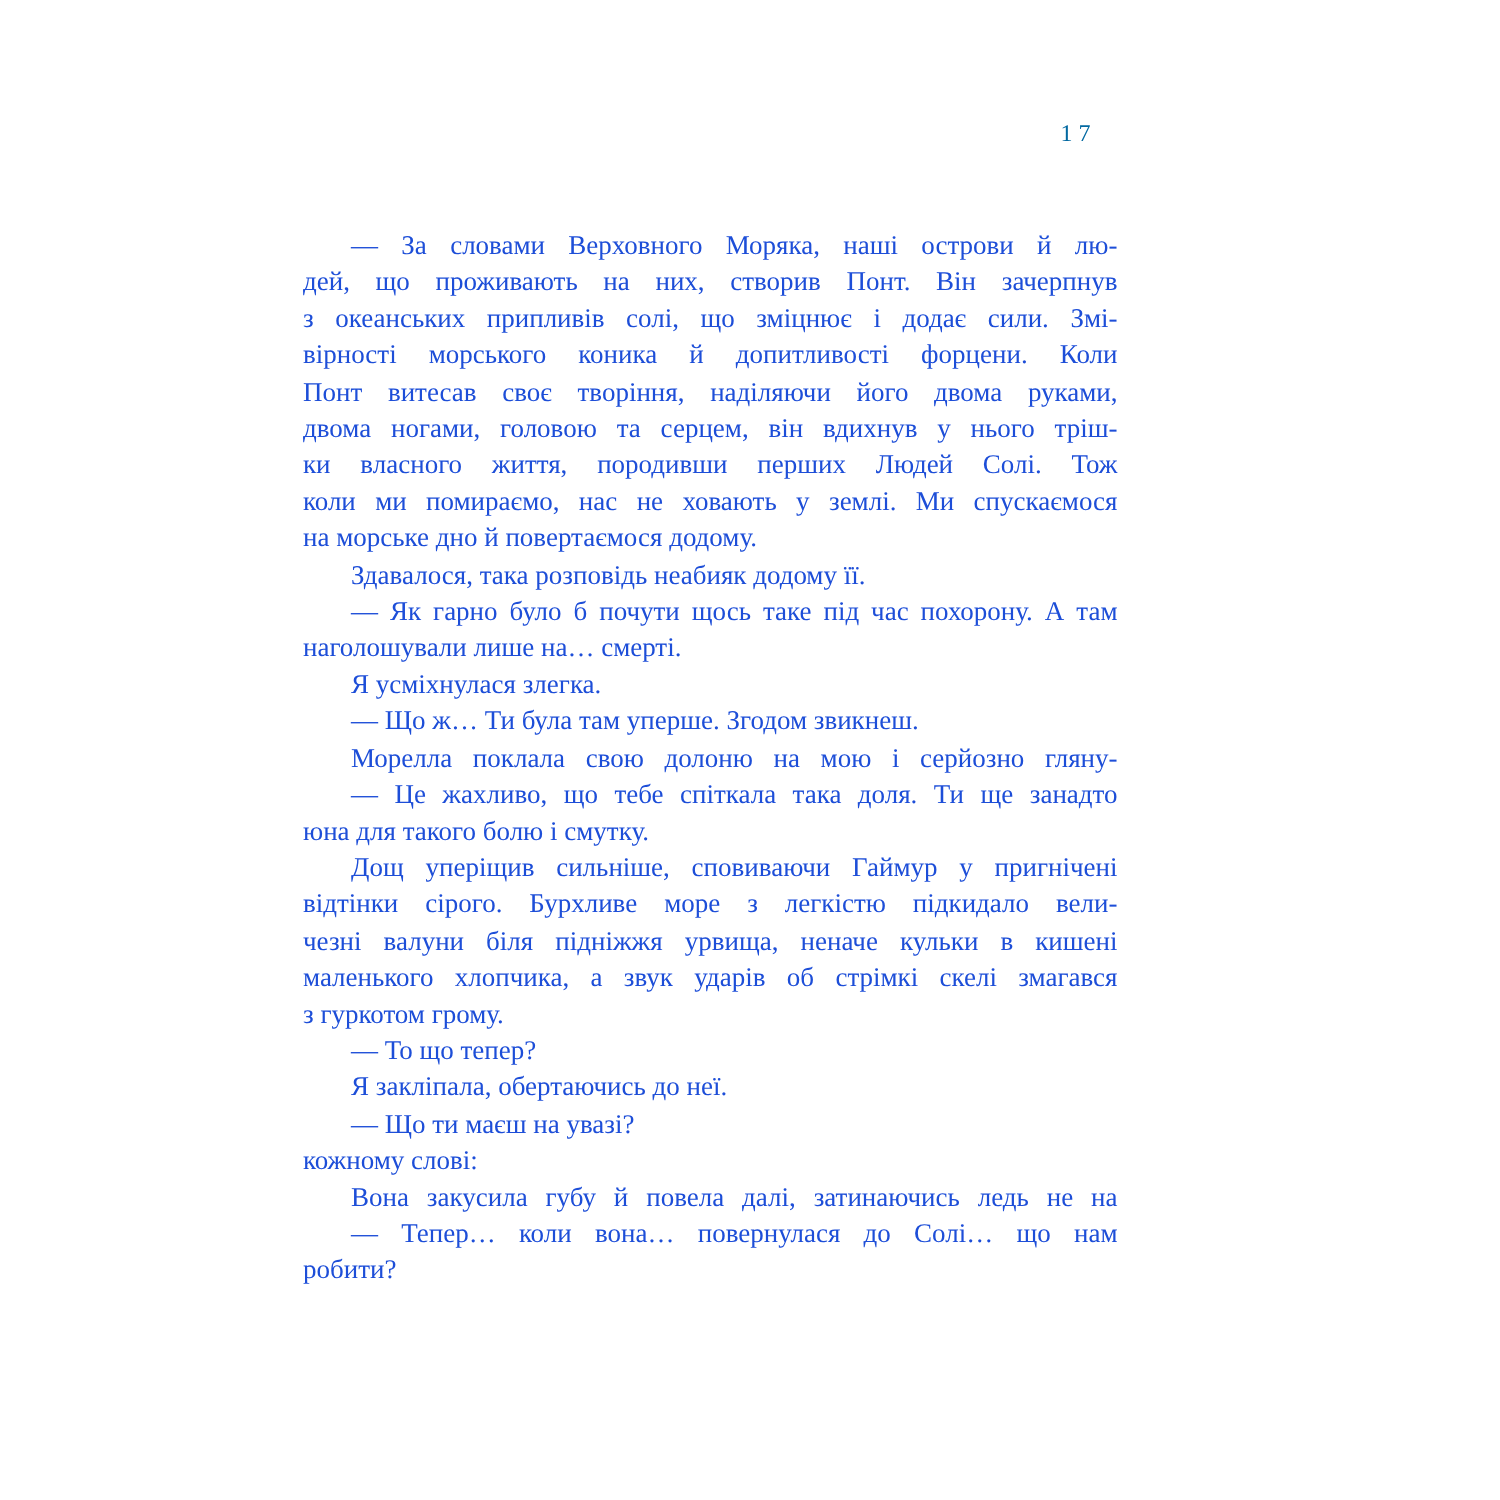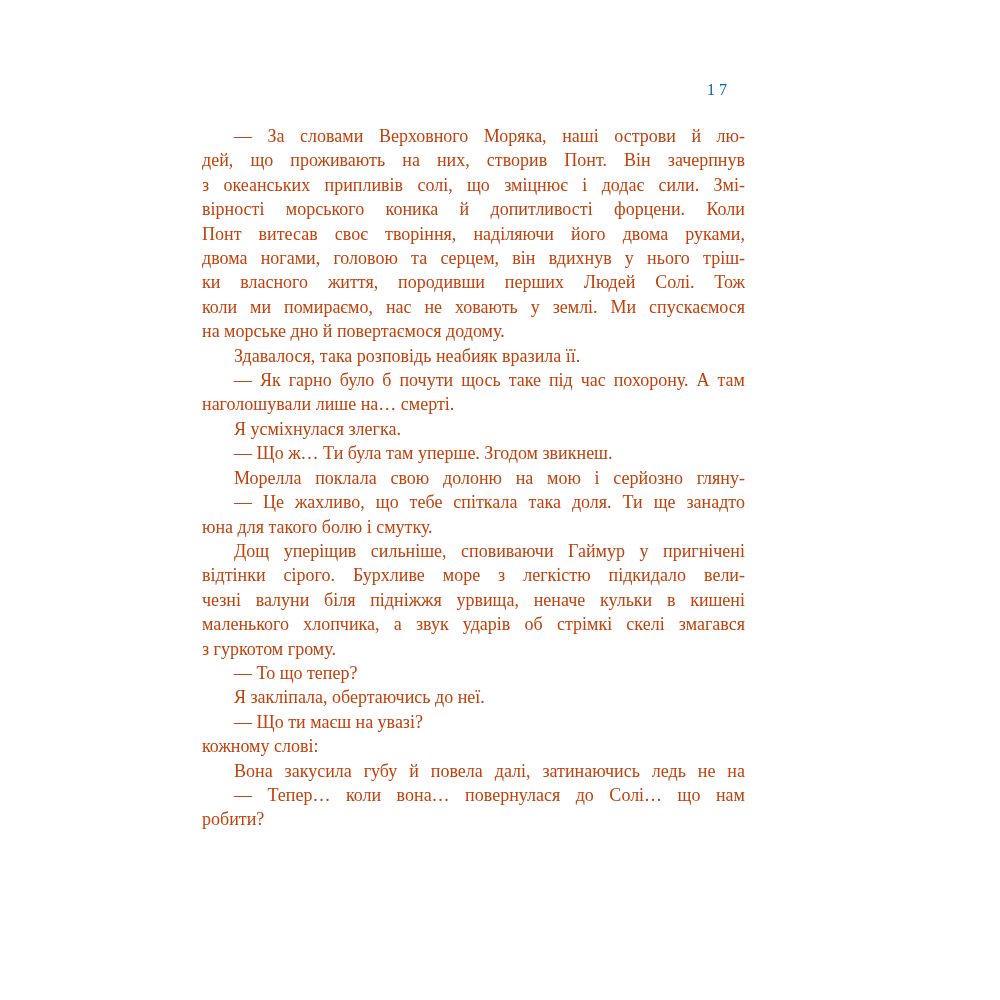"— За словами Верховного Моряка," div.text-block { color: #c2410c -> #1d4ed8; margin-top: none -> 27px }
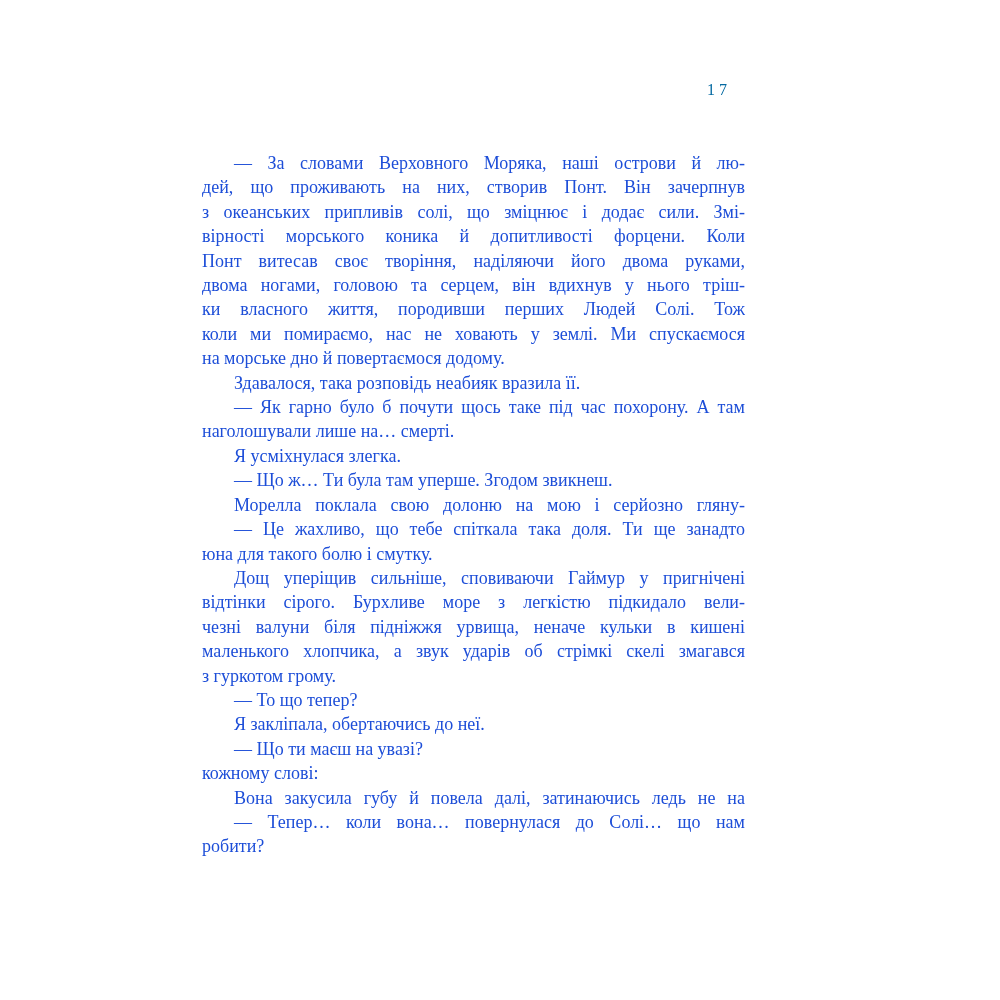"Здавалося, така розповідь неабияк" div.line { text: вразила -> додому }
